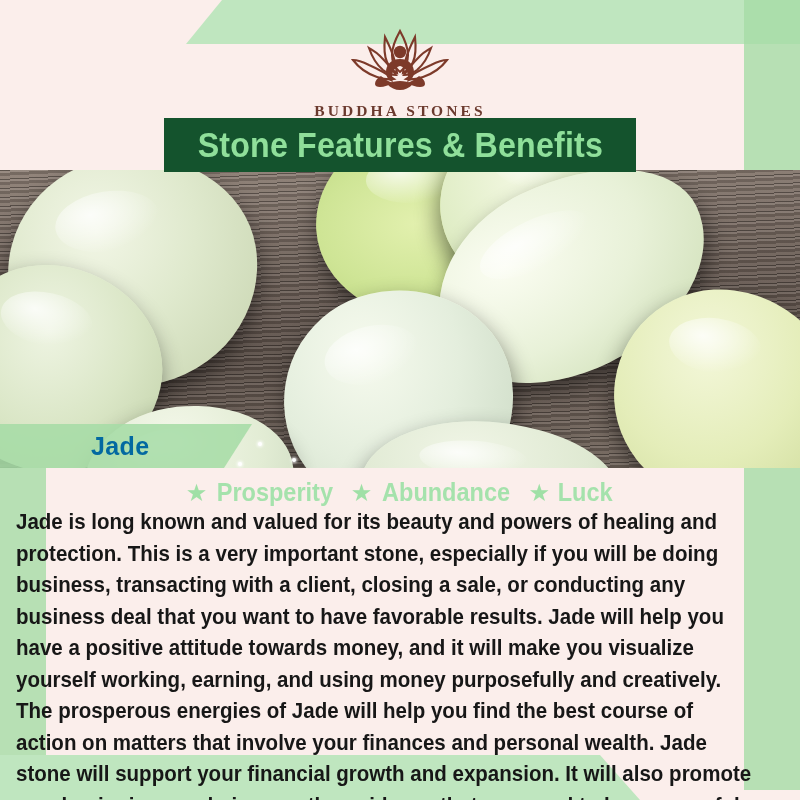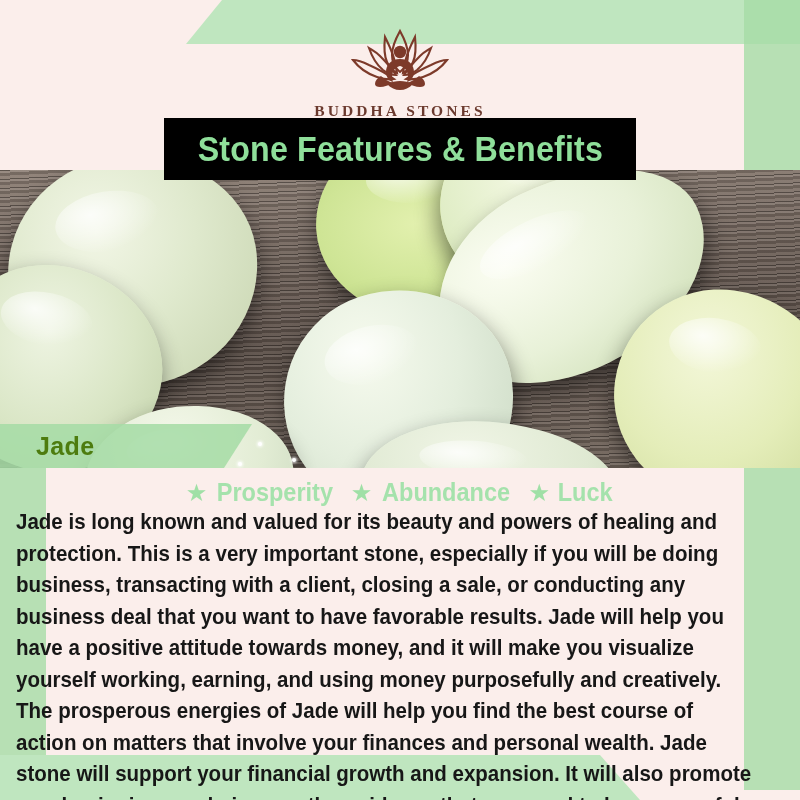"Stone Features & Benefits" #title-banner { background: #000000 -> #14532d; height: 62px -> 54px }
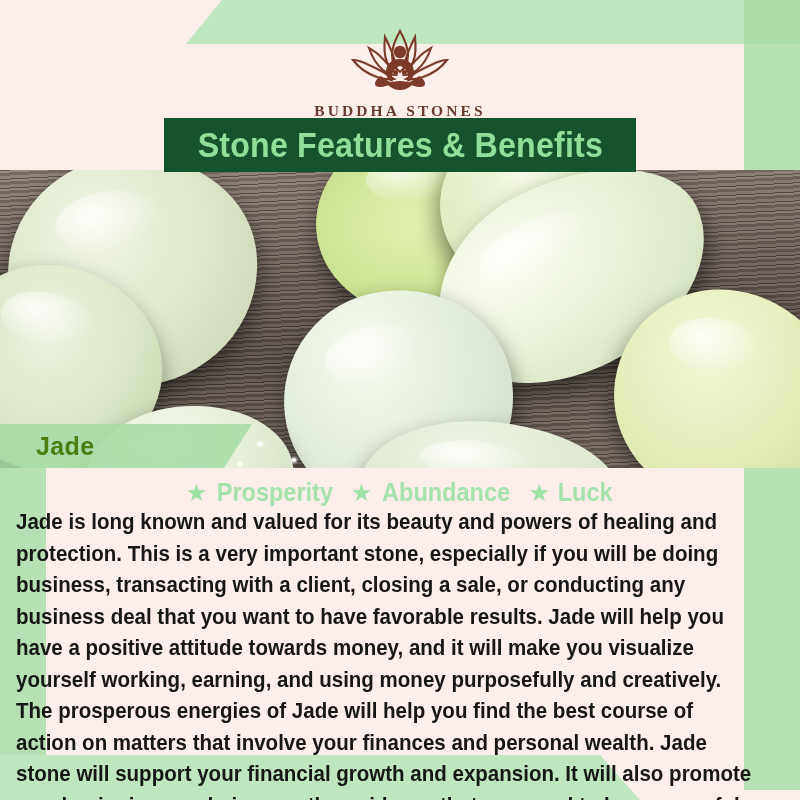"Jade" #jade-label { color: #4d7c0f -> #0369a1; margin-left: 36px -> 91px }
